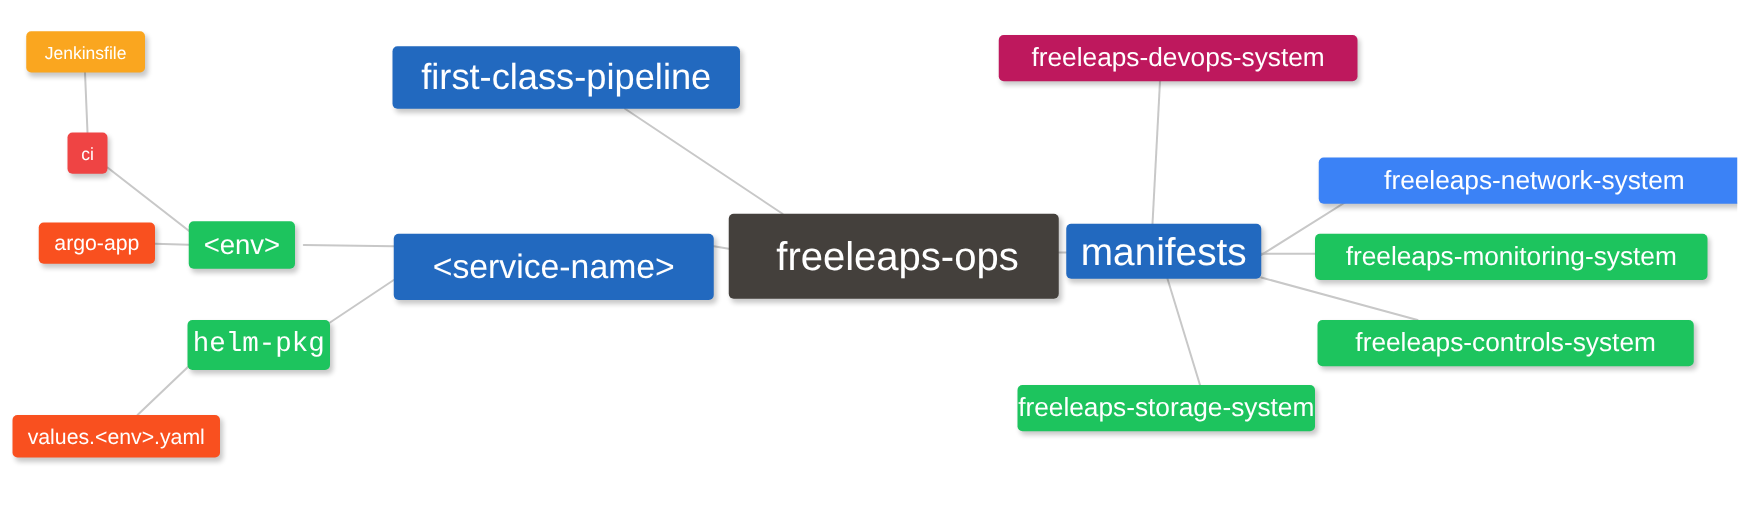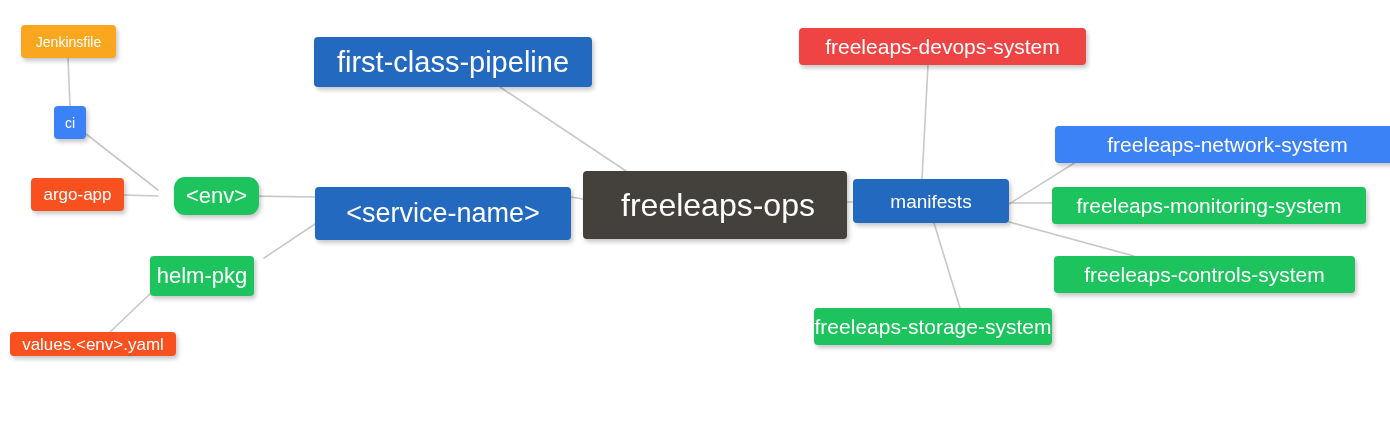"freeleaps-devops-system" div.node { background: #ef4444 -> #be185d }
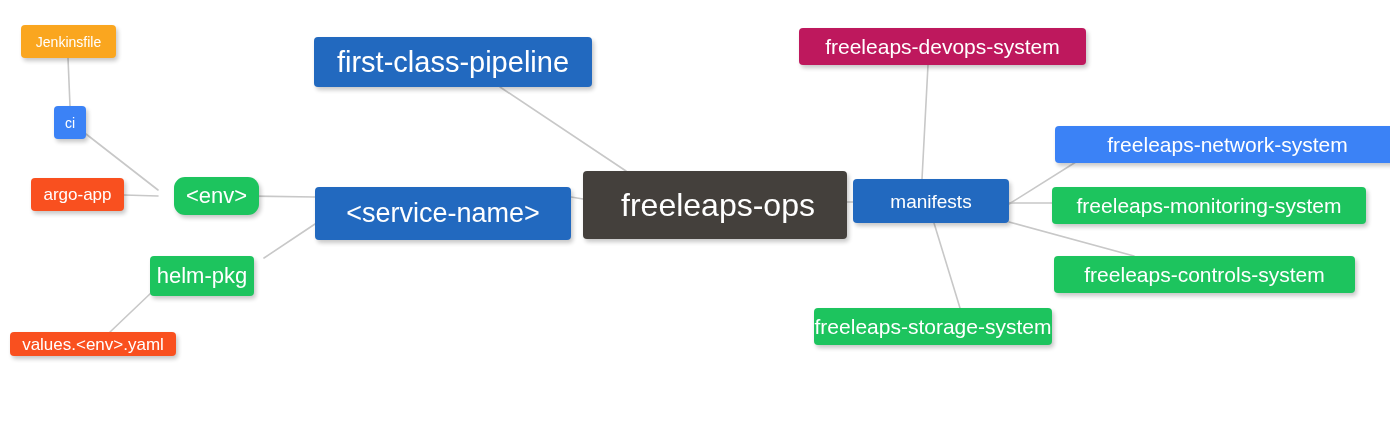"ci" div.node { background: #3b82f6 -> #ef4444 }
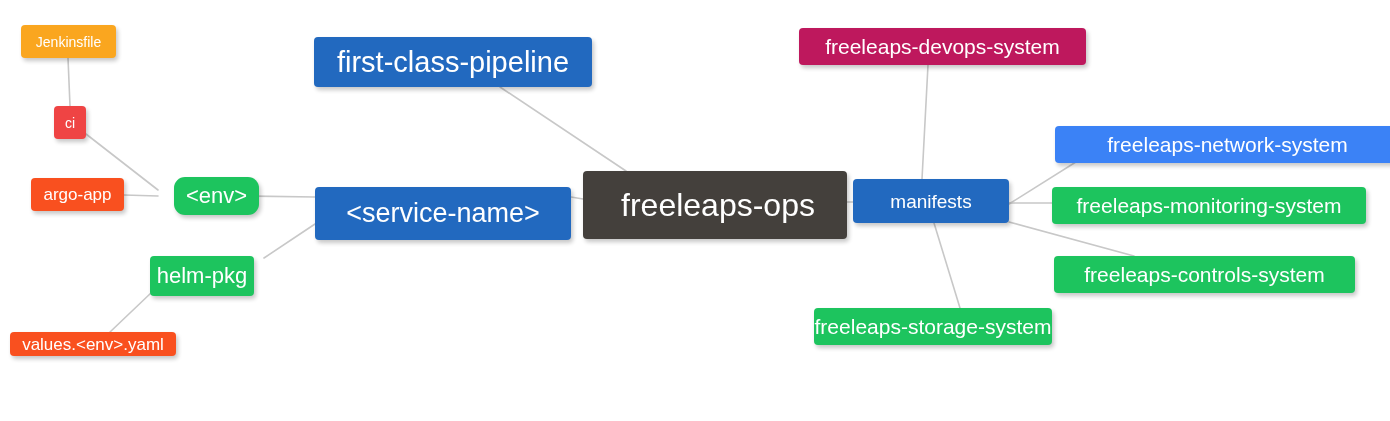"<env>" div.node { border-radius: 11px -> none; left: 174px -> 151px }
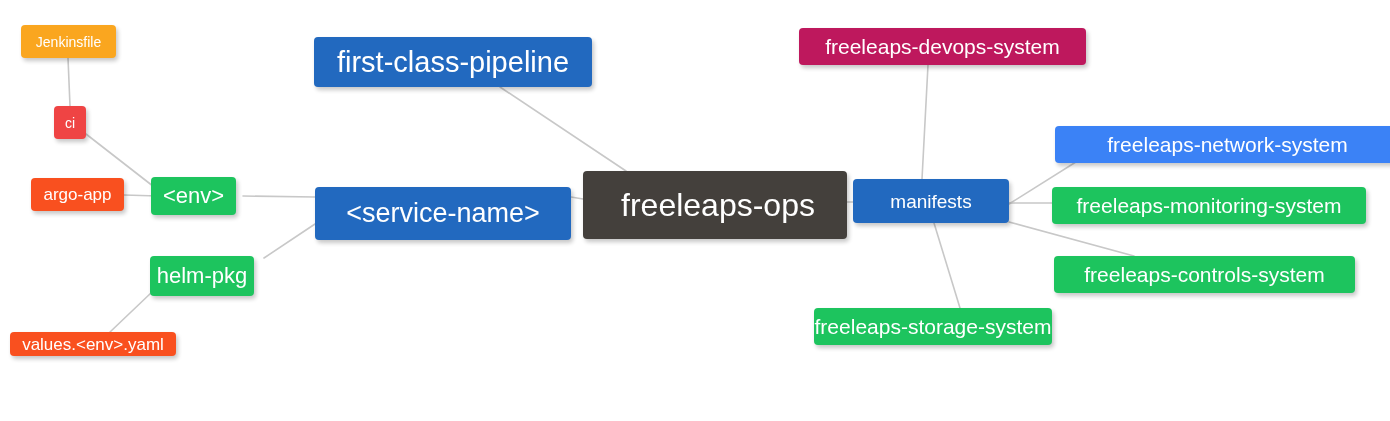"manifests" div.node { font-size: 19px -> 31px }
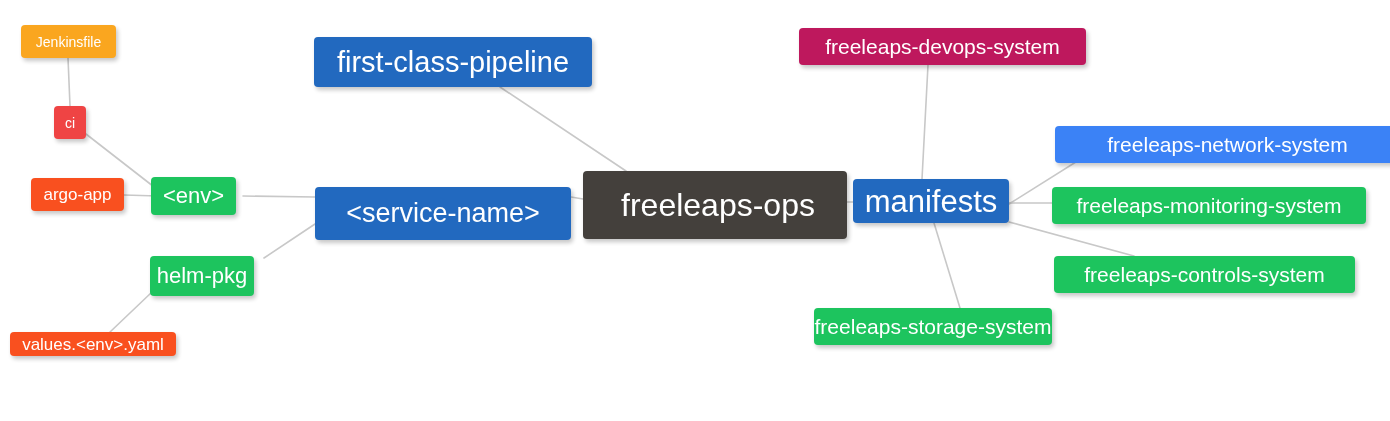"helm-pkg" div.node { font-family: none -> Liberation Mono, monospace; width: 104px -> 114px }
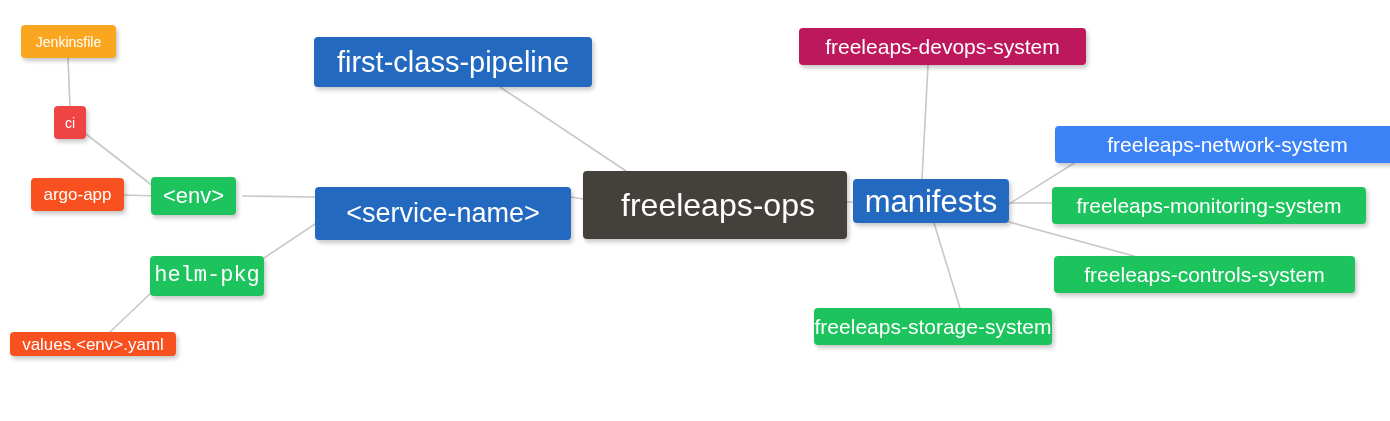"values.<env>.yaml" div.node { height: 24px -> 34px }
